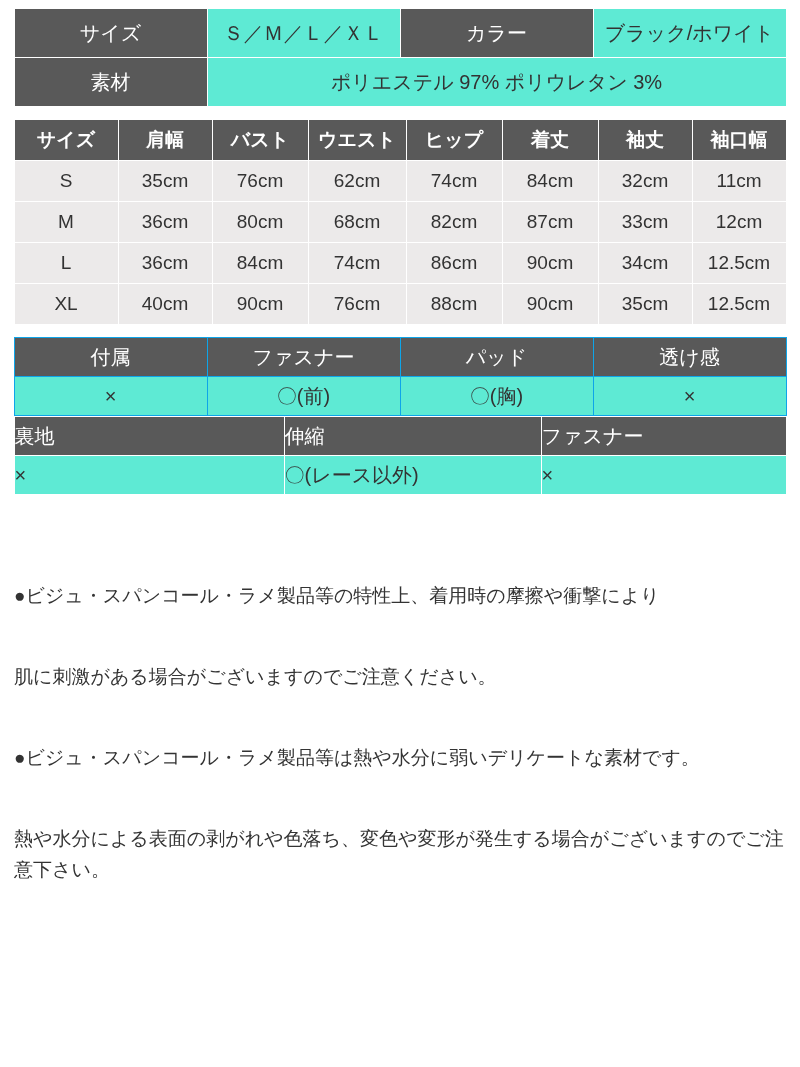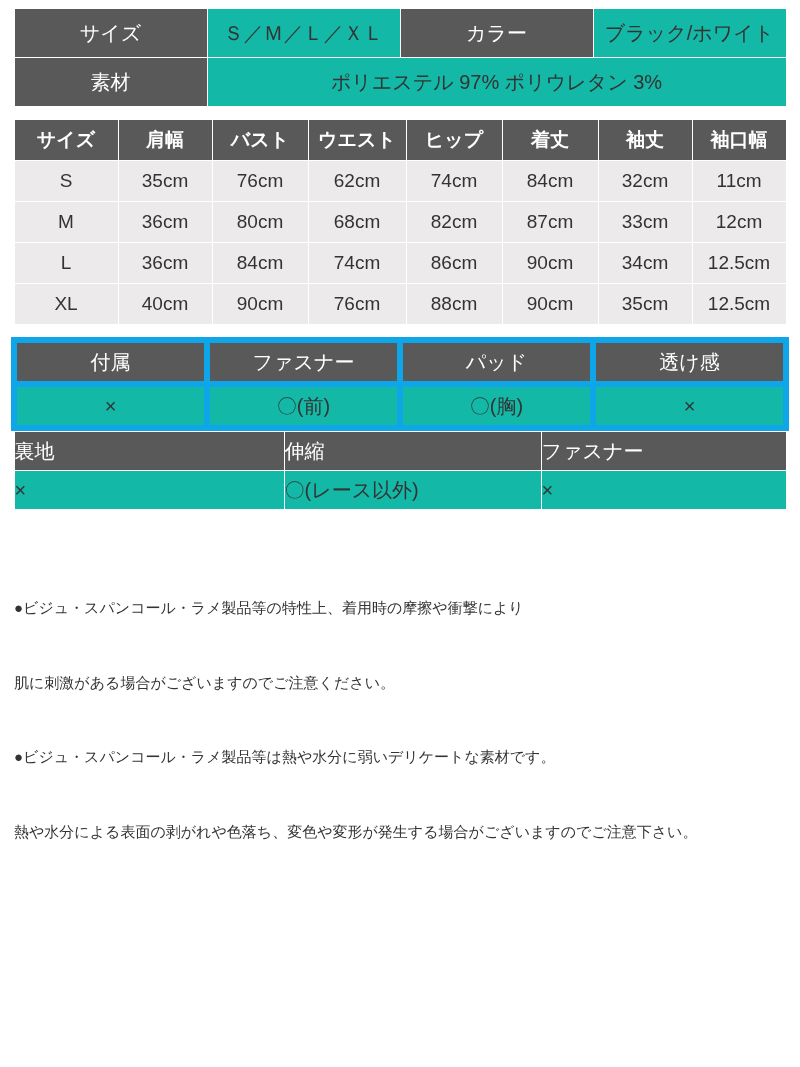"Ｓ／Ｍ／Ｌ／ＸＬ" .val-cell { background: #14b8a6 -> #5eead4 }
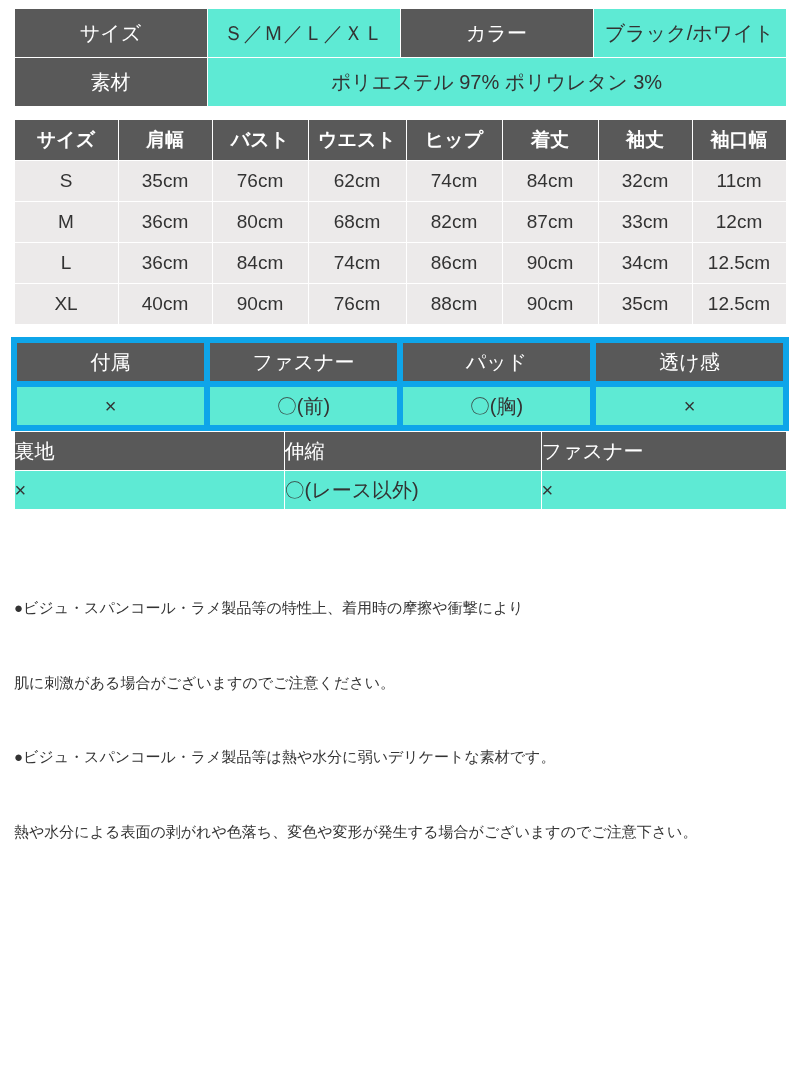"付属" .feat-table td { border: 6px solid #0ea5e9 -> 1px solid #0ea5e9 }
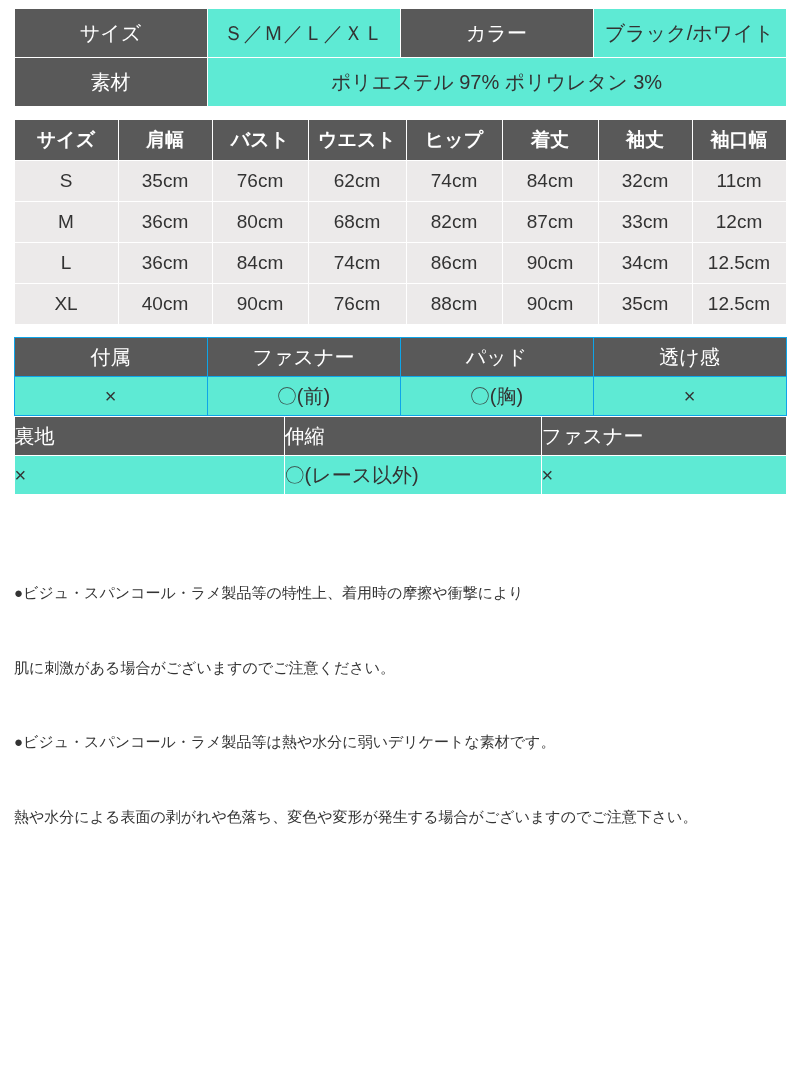"●ビジュ・スパンコール・ラメ製品等の特性上、着用時の摩擦や衝撃により" .note-line { font-size: 15px -> 19px }
